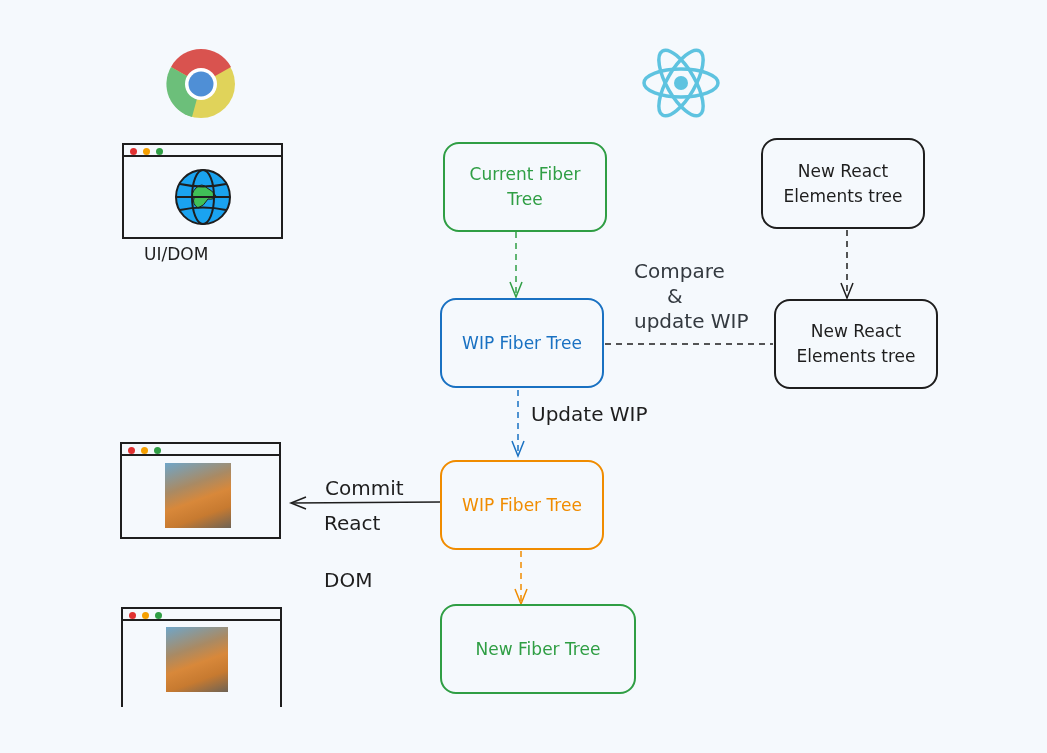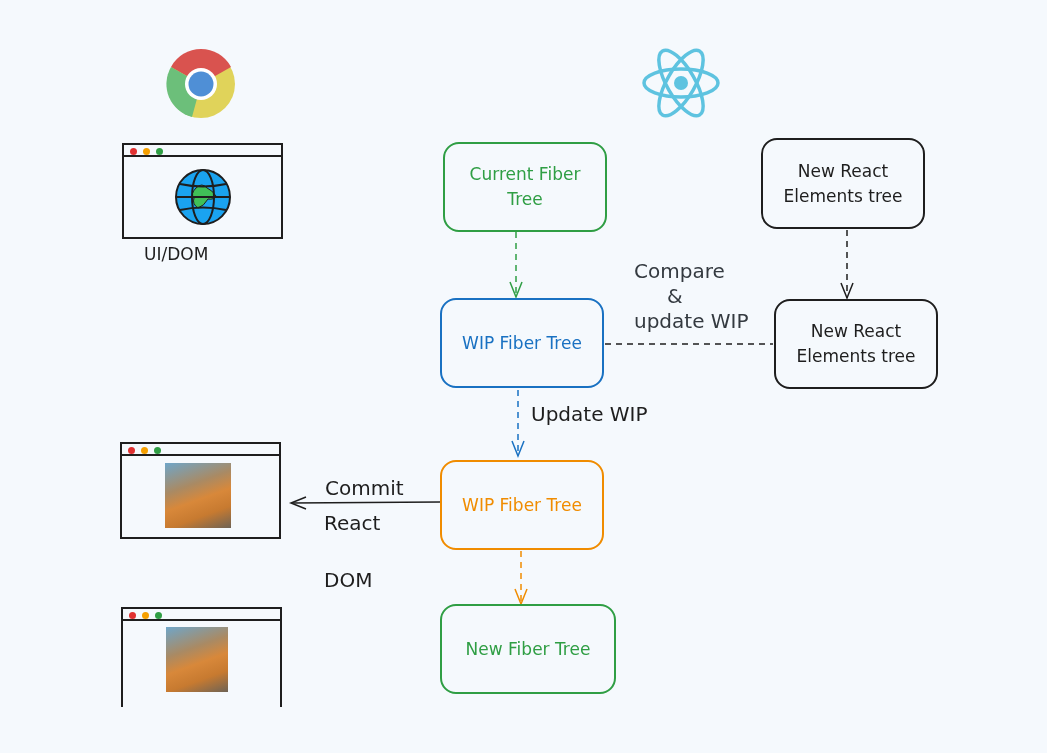"New Fiber Tree" div.node { width: 176px -> 196px }
